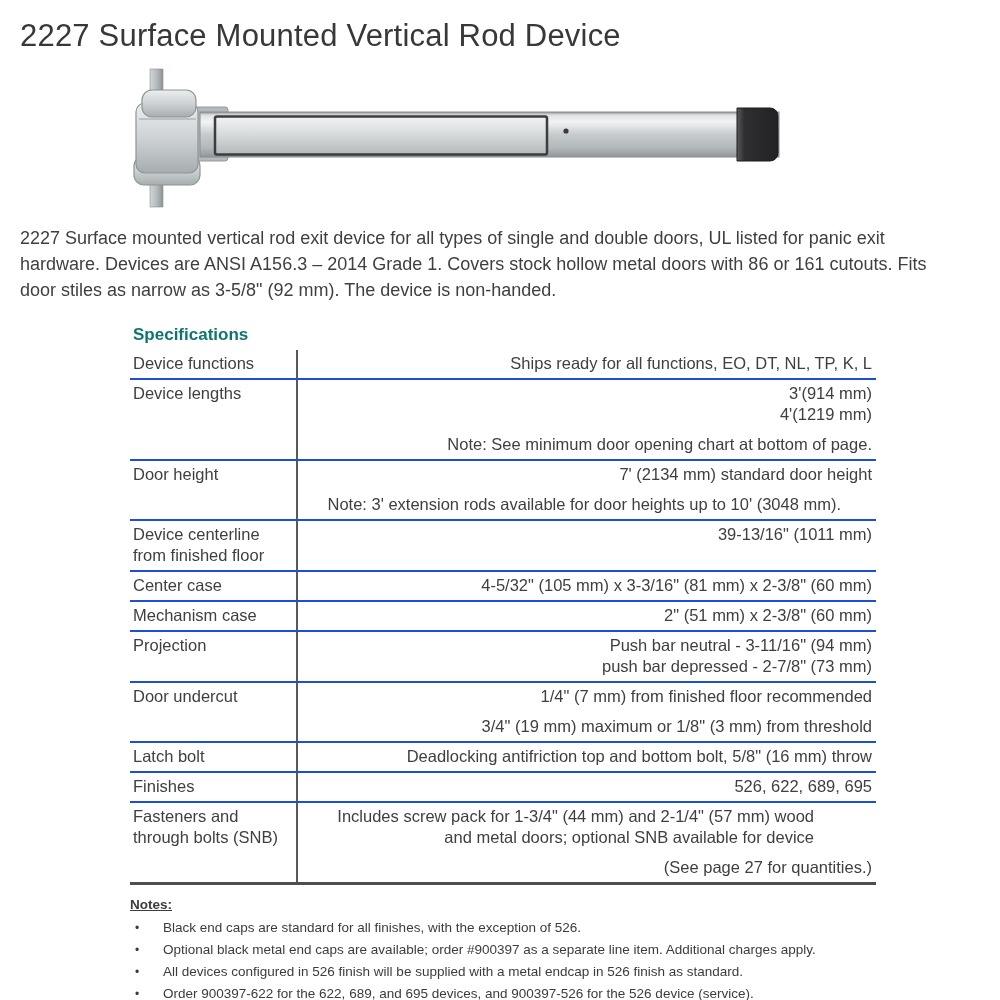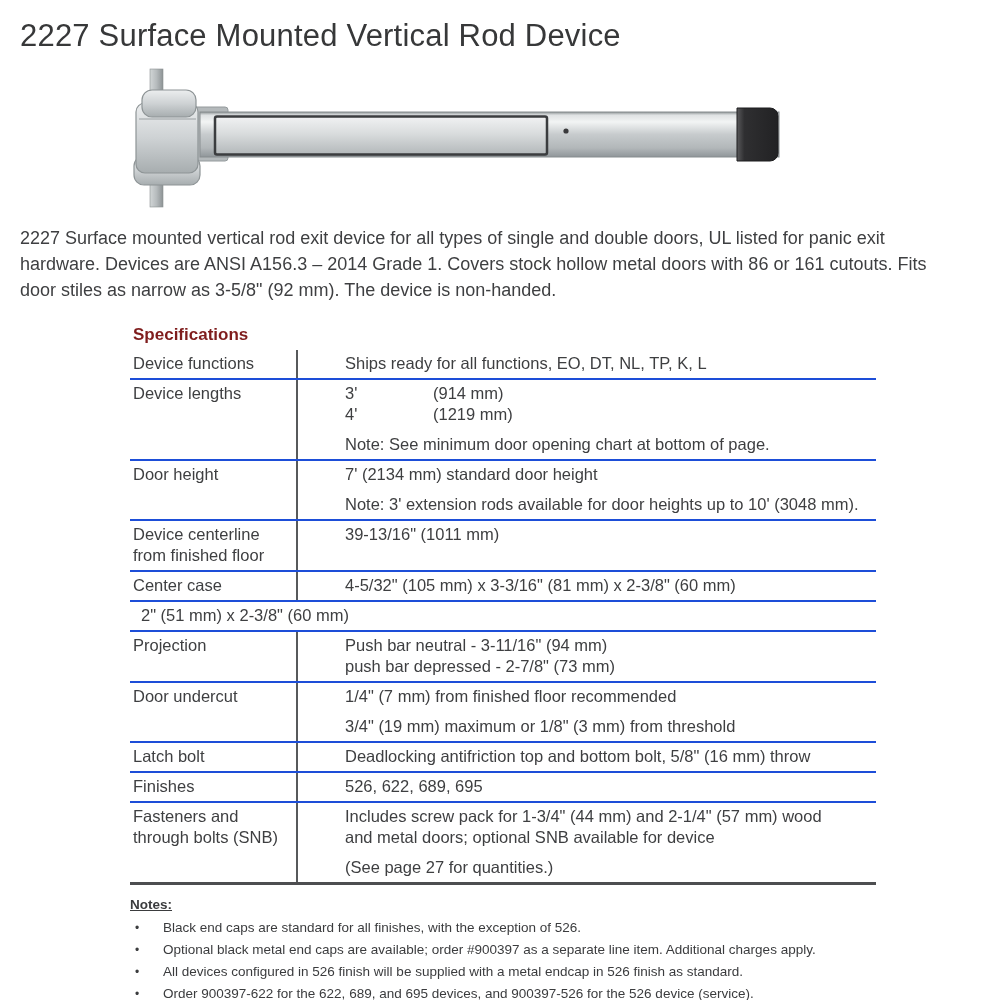"Specifications" .specs-heading { color: #7f1d1d -> #0f766e }
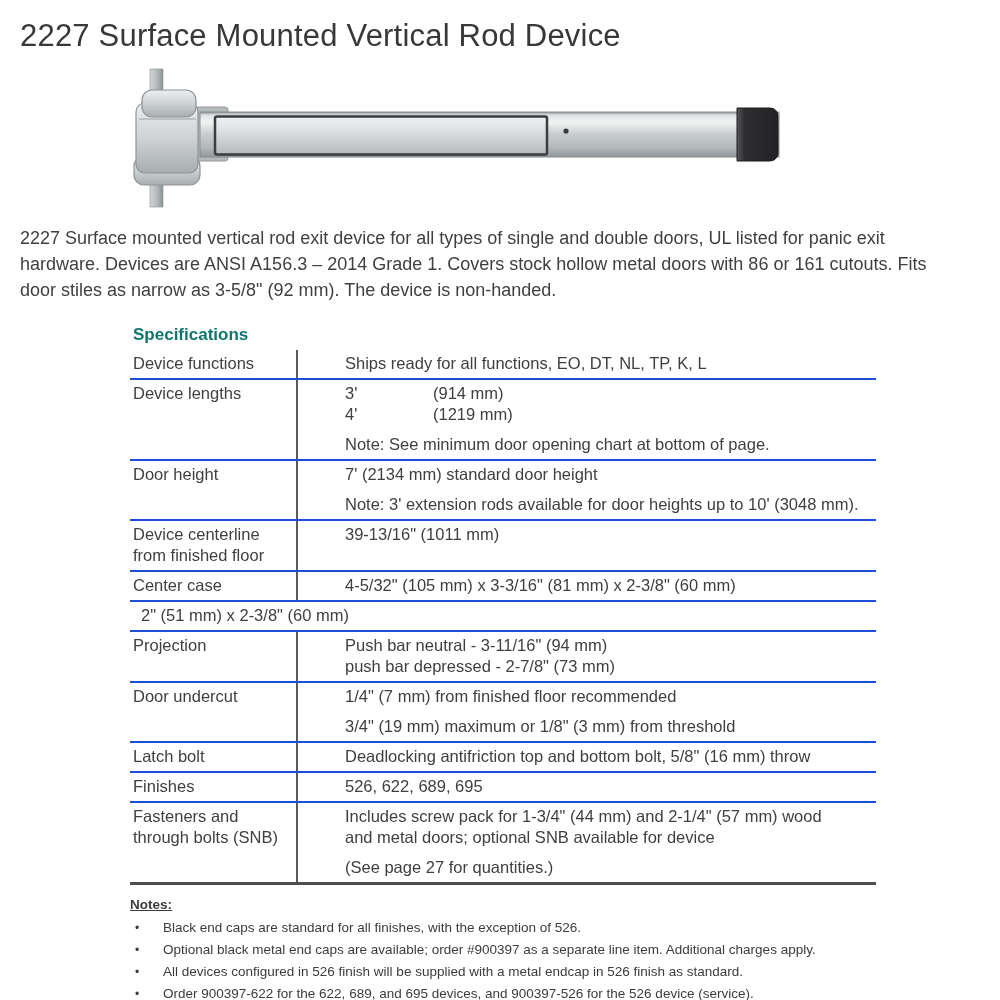"Device functions" .srow { gap: 36px -> none }
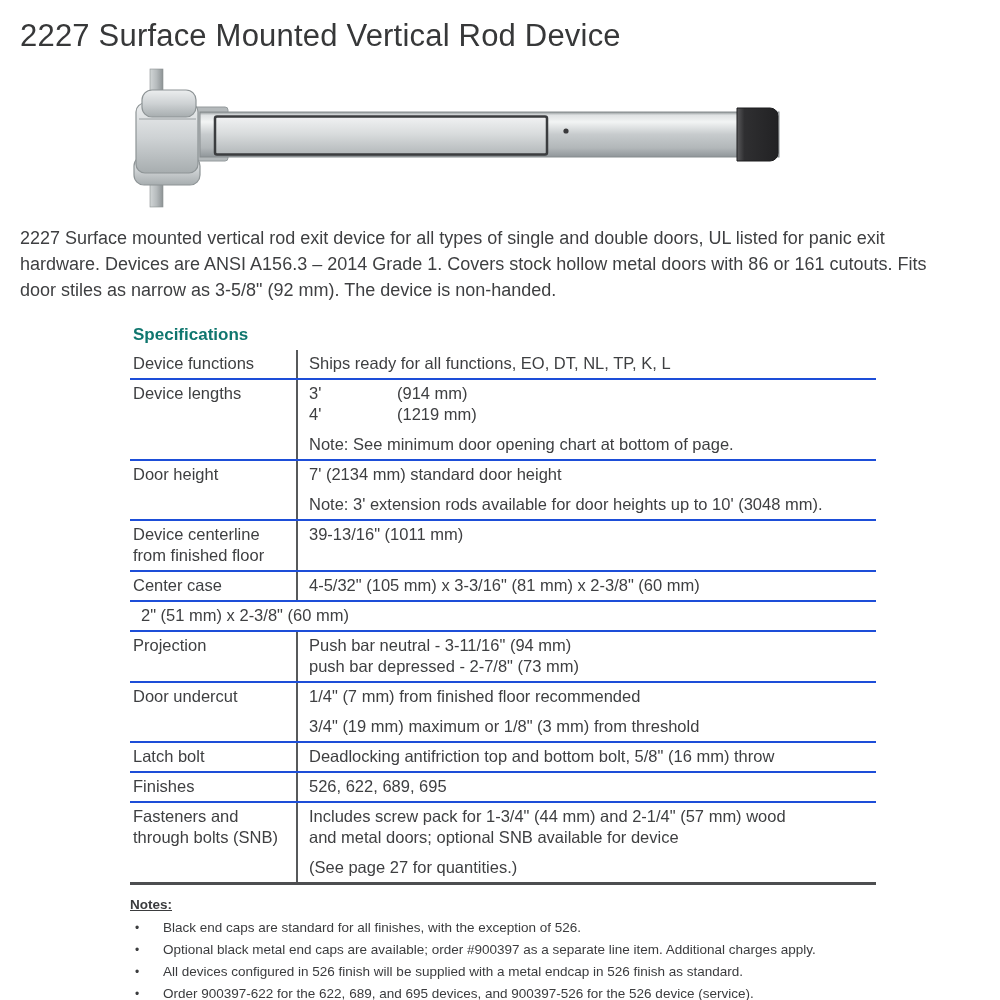"Ships ready for all functions," .val { text-align: none -> right }
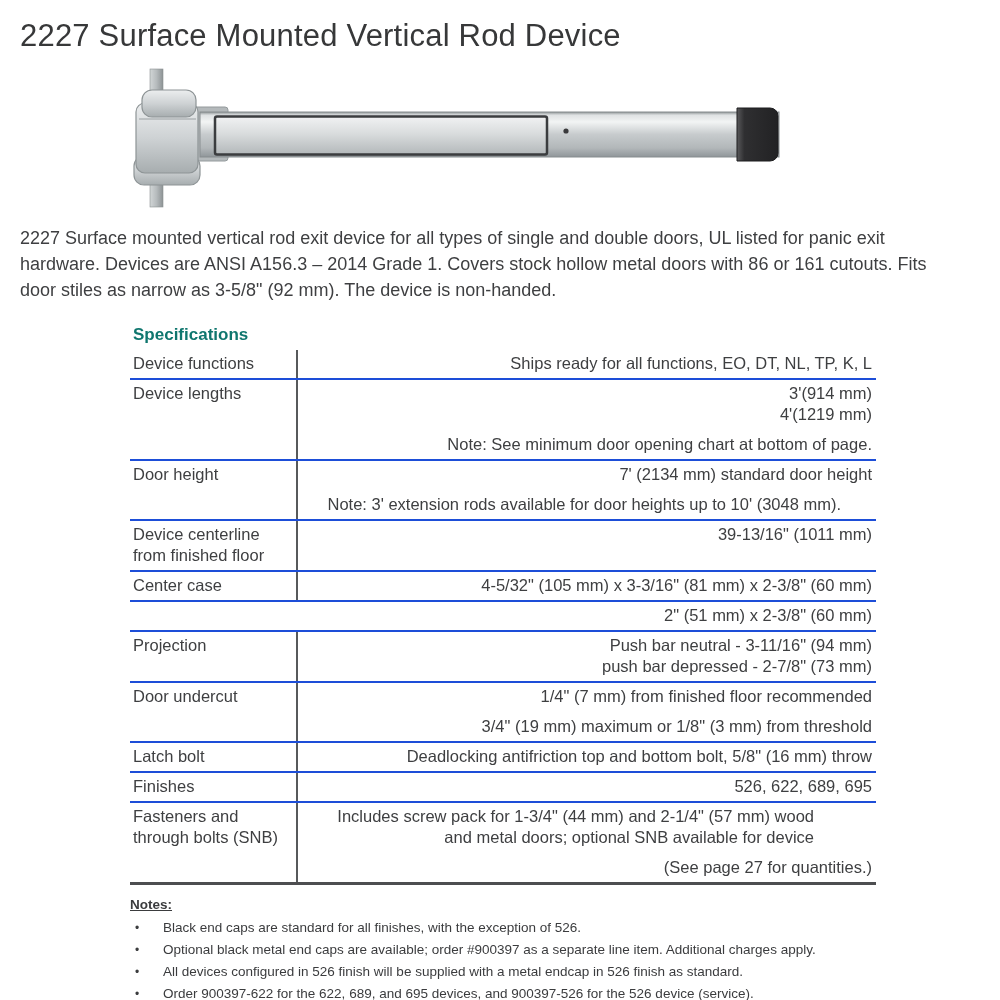"Mechanism case" div.lbl { html: none -> <div>Mechanism case</div> }
